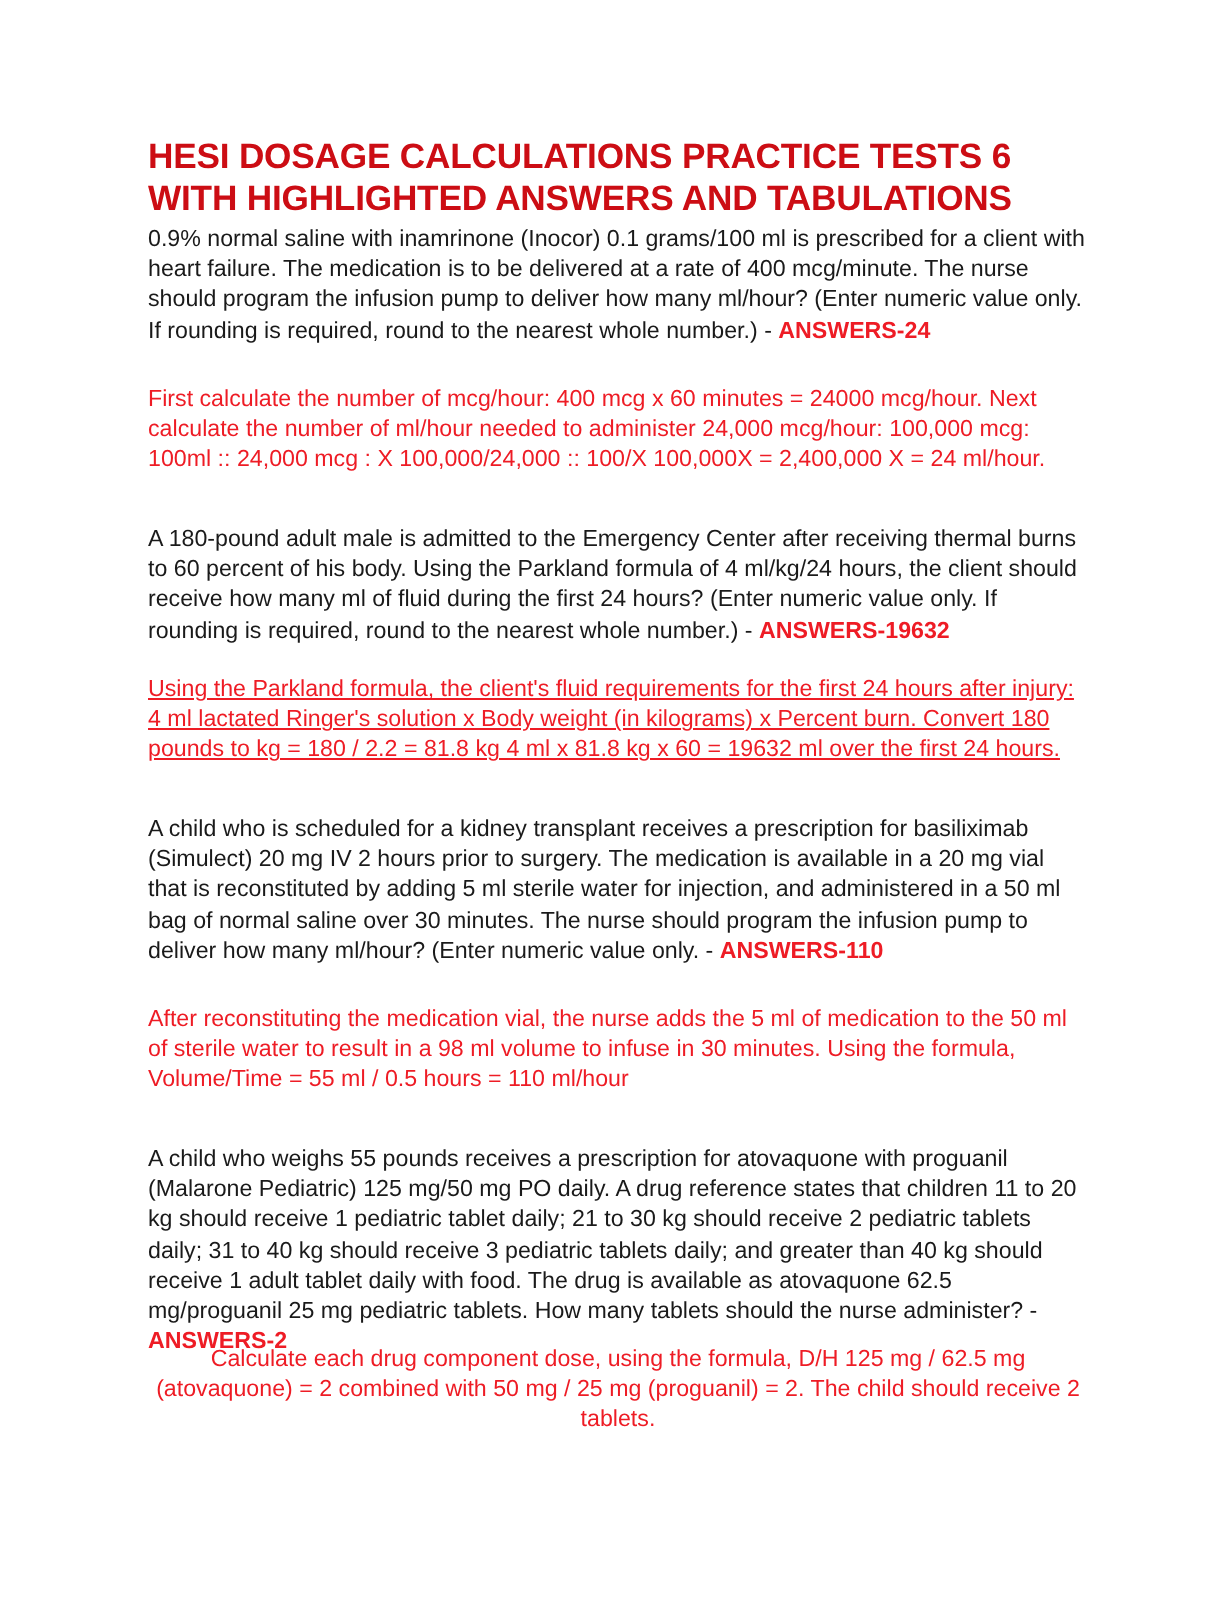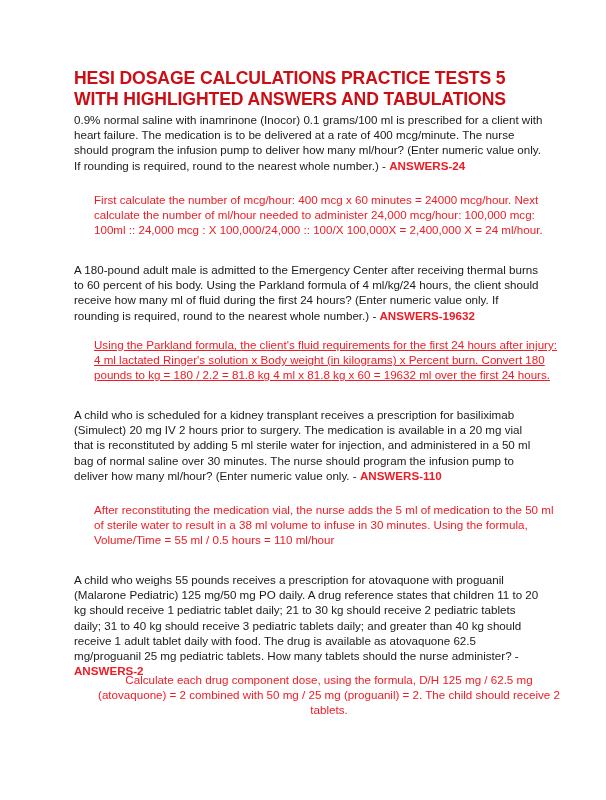"HESI DOSAGE CALCULATIONS PRACTICE TESTS" h1.title { text: 5 -> 6 }
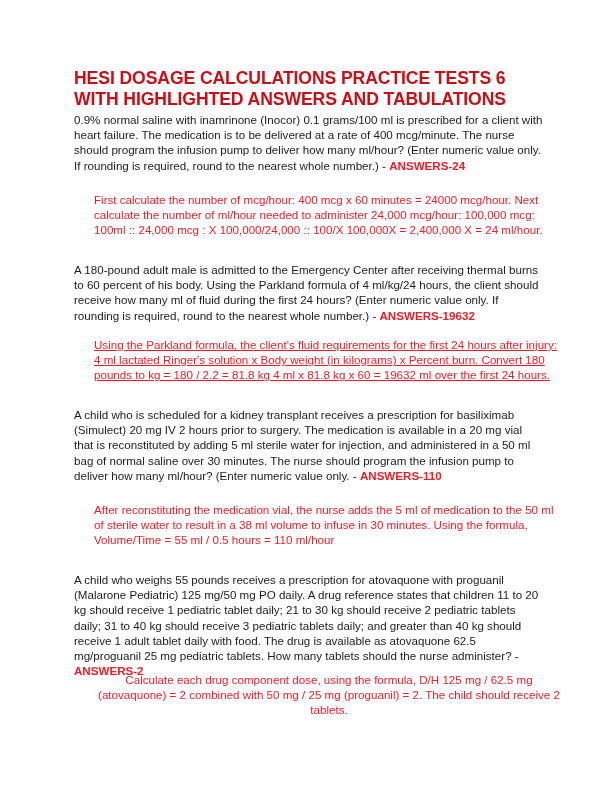"First calculate the number of" .a { margin-left: 20px -> none }
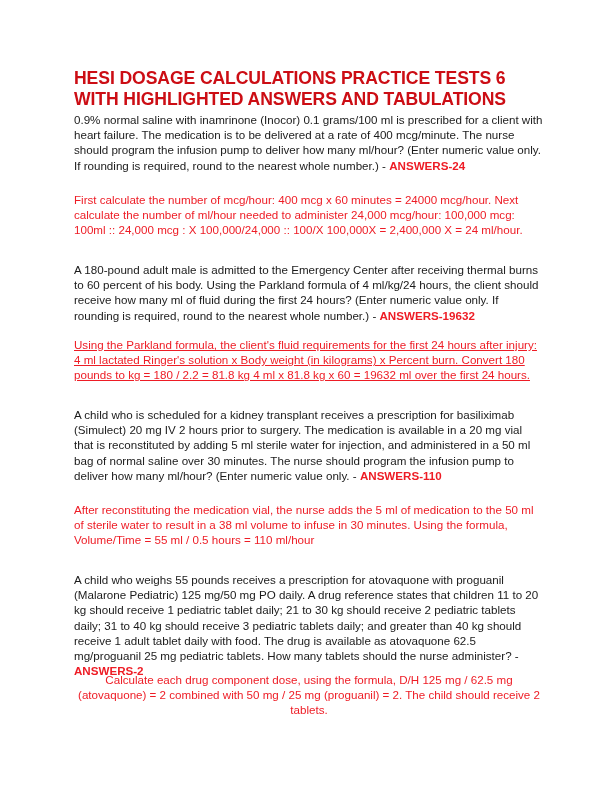"After reconstituting the medication" p.block { text: 38 -> 98 }
